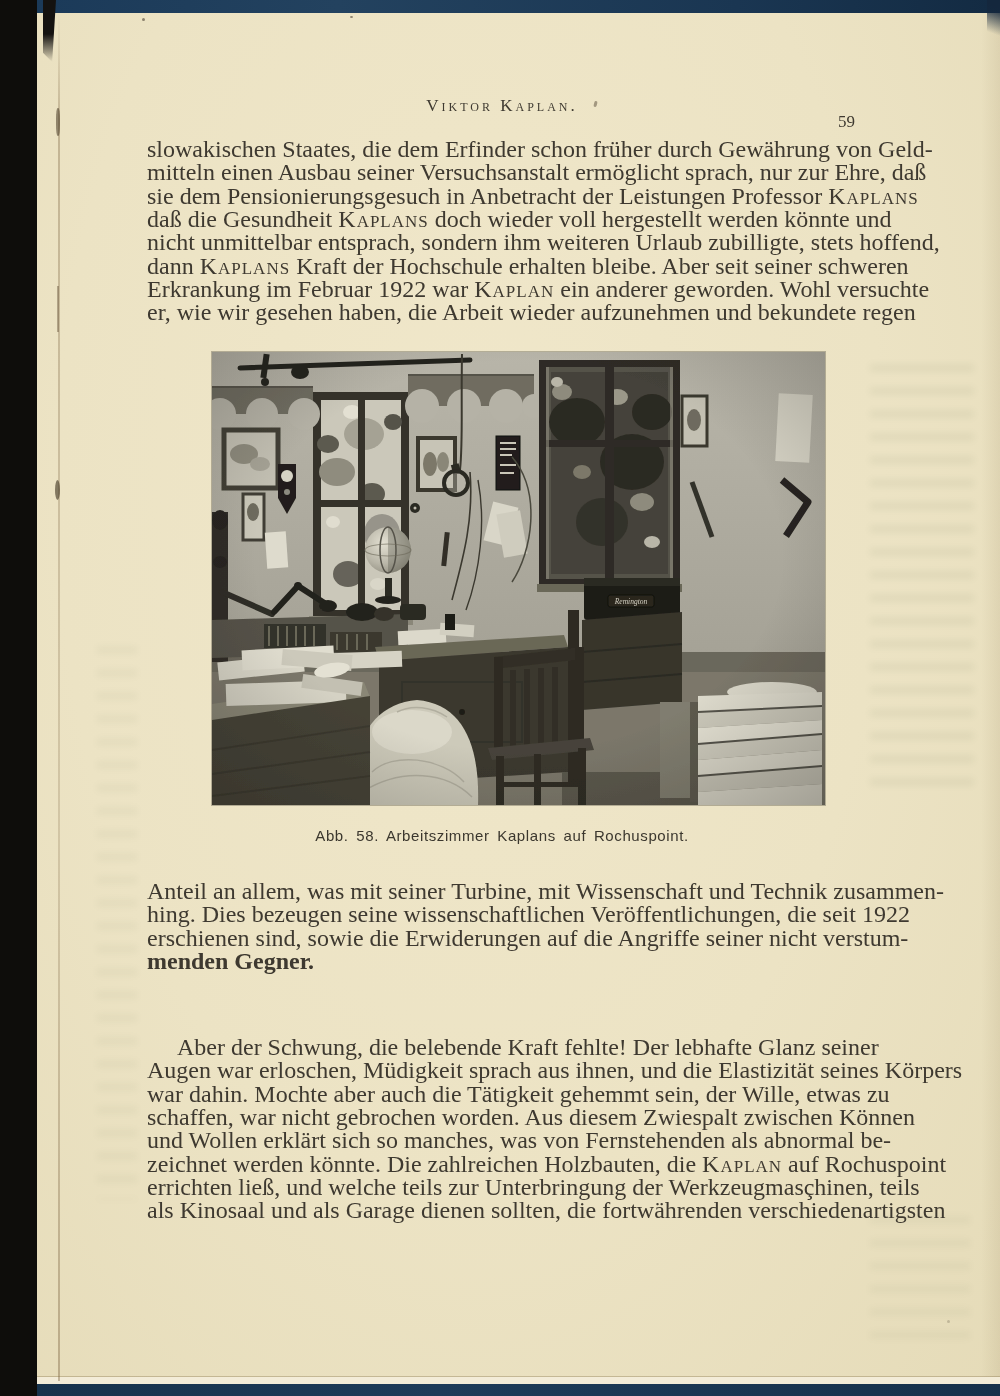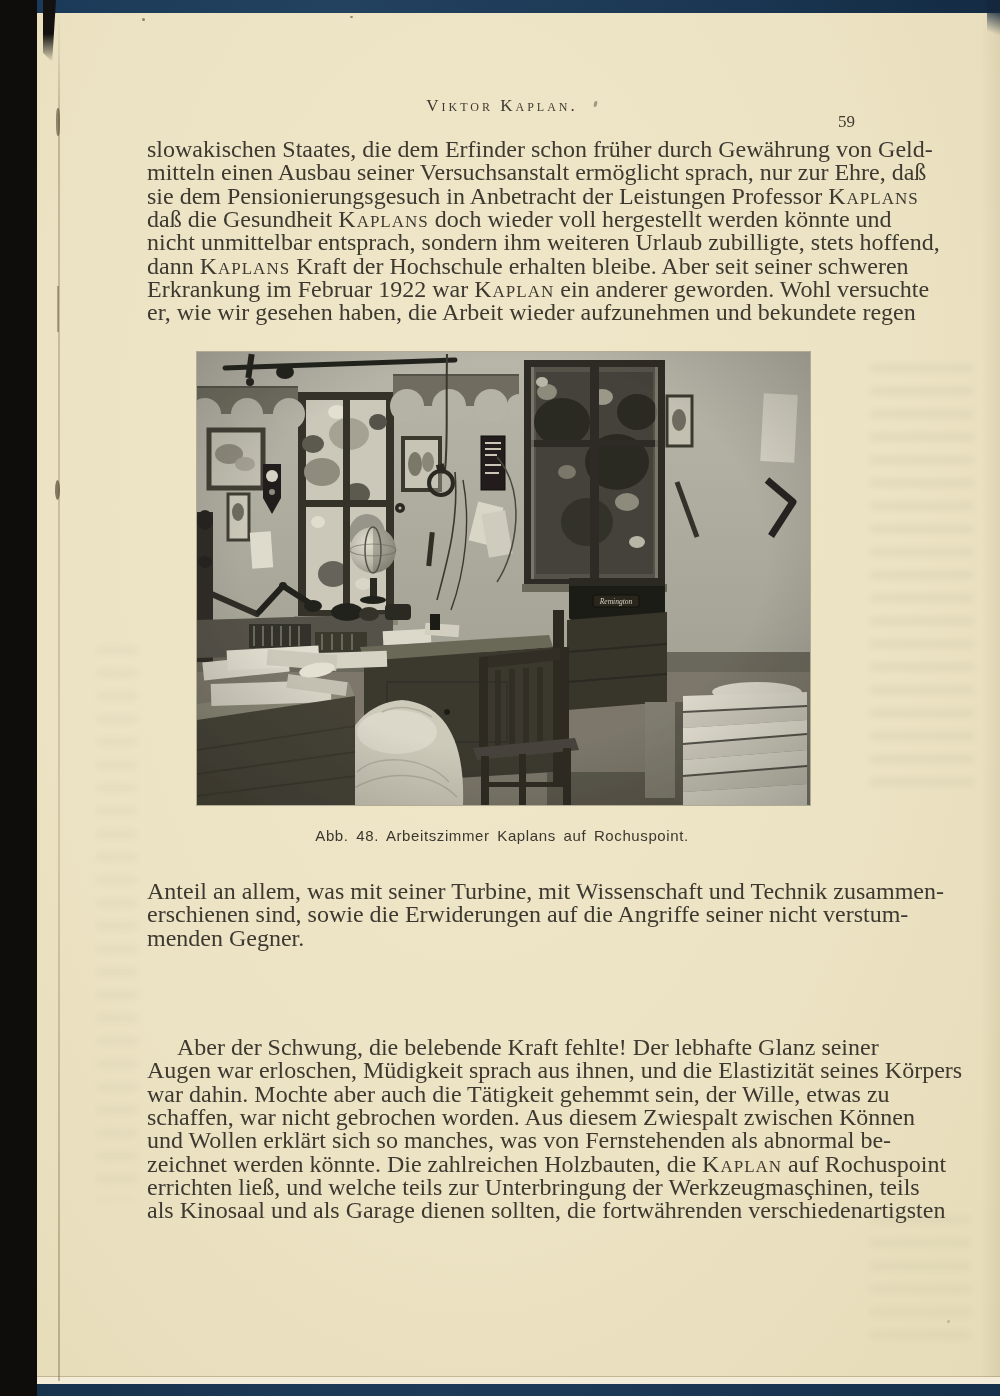"Remington" .figure { left: 160px -> 175px }
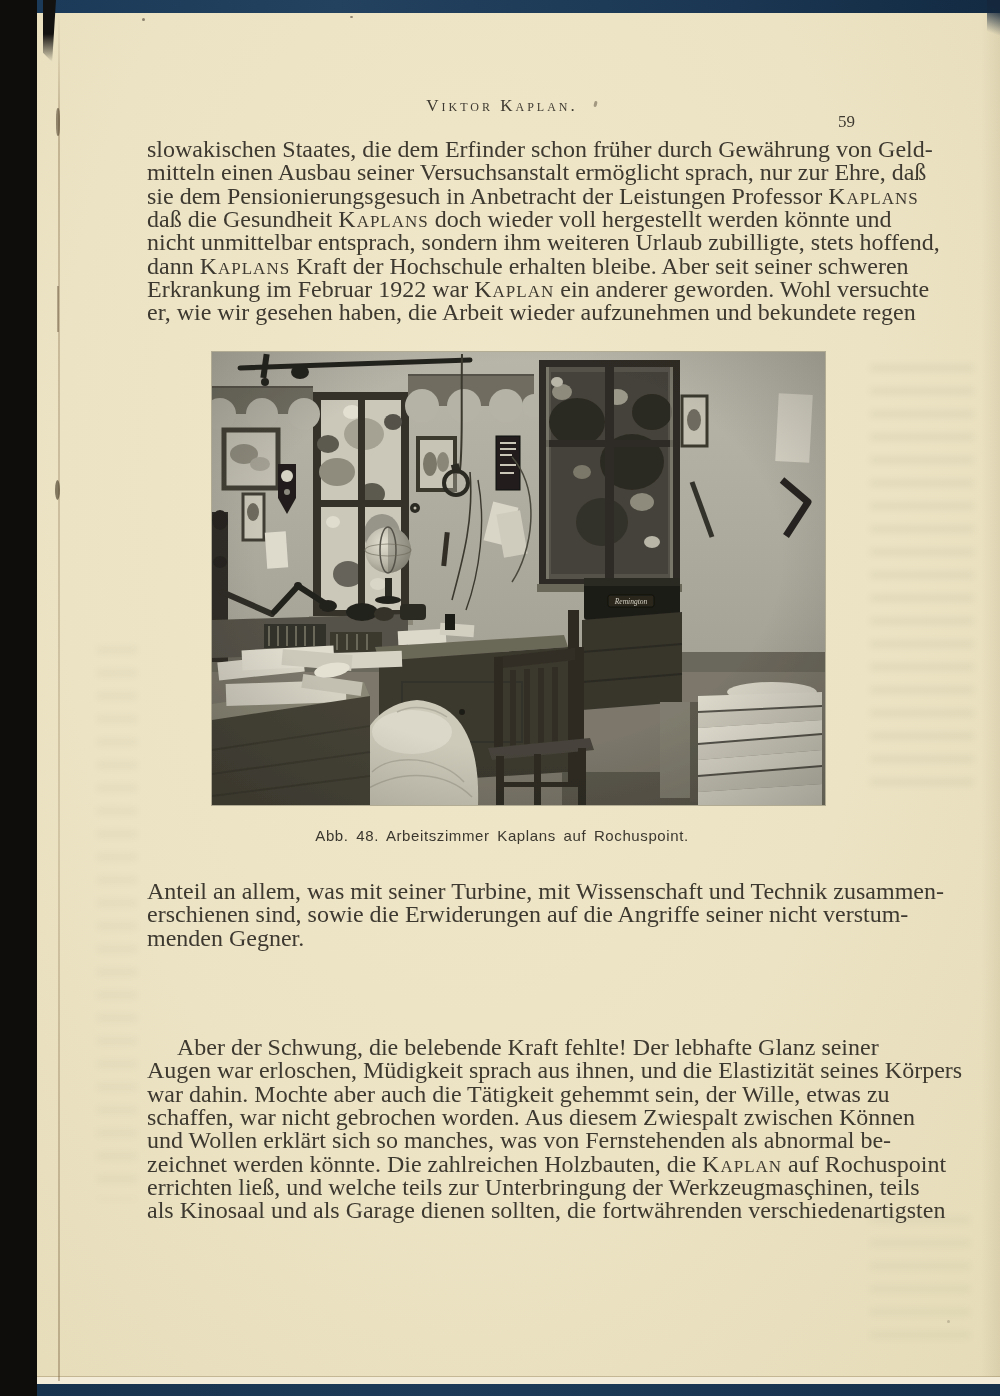"Abb. 48. Arbeitszimmer Kaplans auf" div.caption { text: 48 -> 58 }
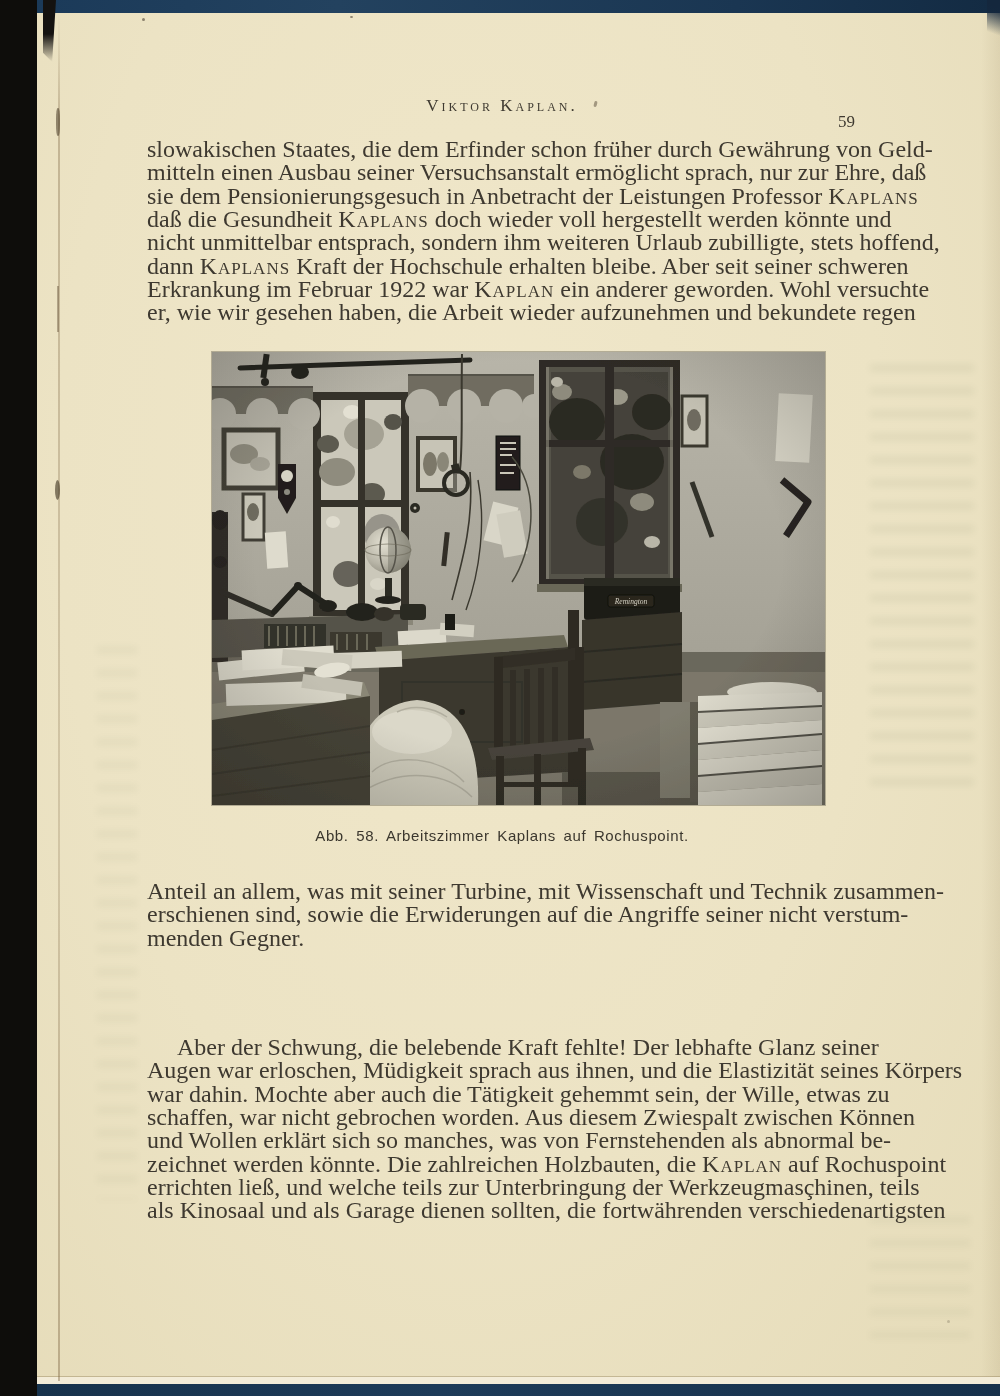"hing. Dies bezeugen seine" div.textline { html: none -> <div>hing. Dies bezeugen seine wissenschaftlichen Veröffentlichungen, die seit 1922</div> }
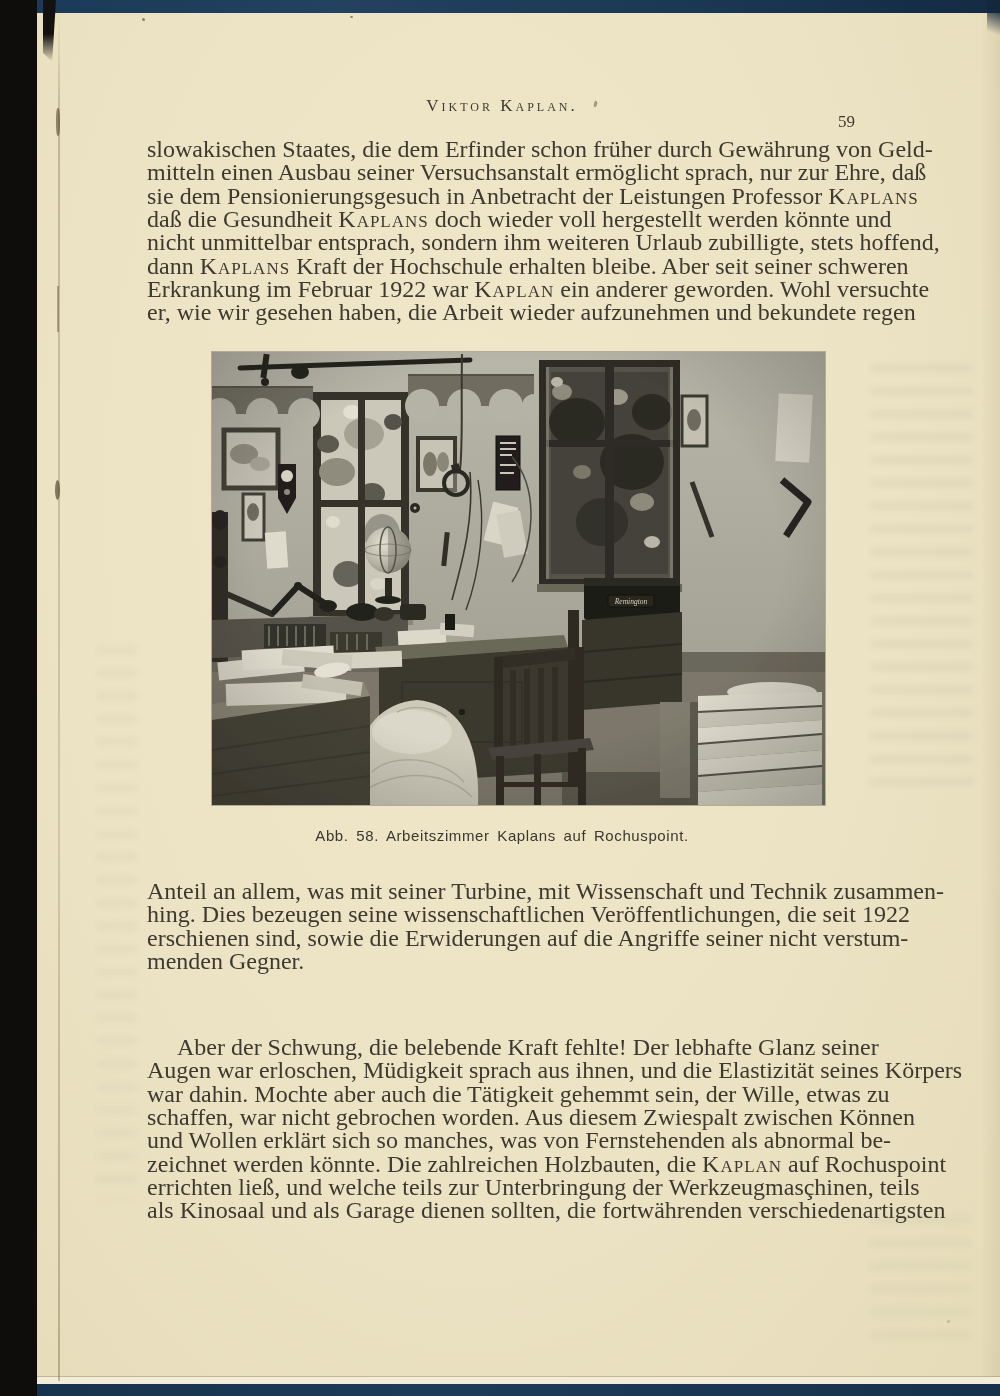"menden Gegner." .textline.last-left { font-weight: none -> bold }
